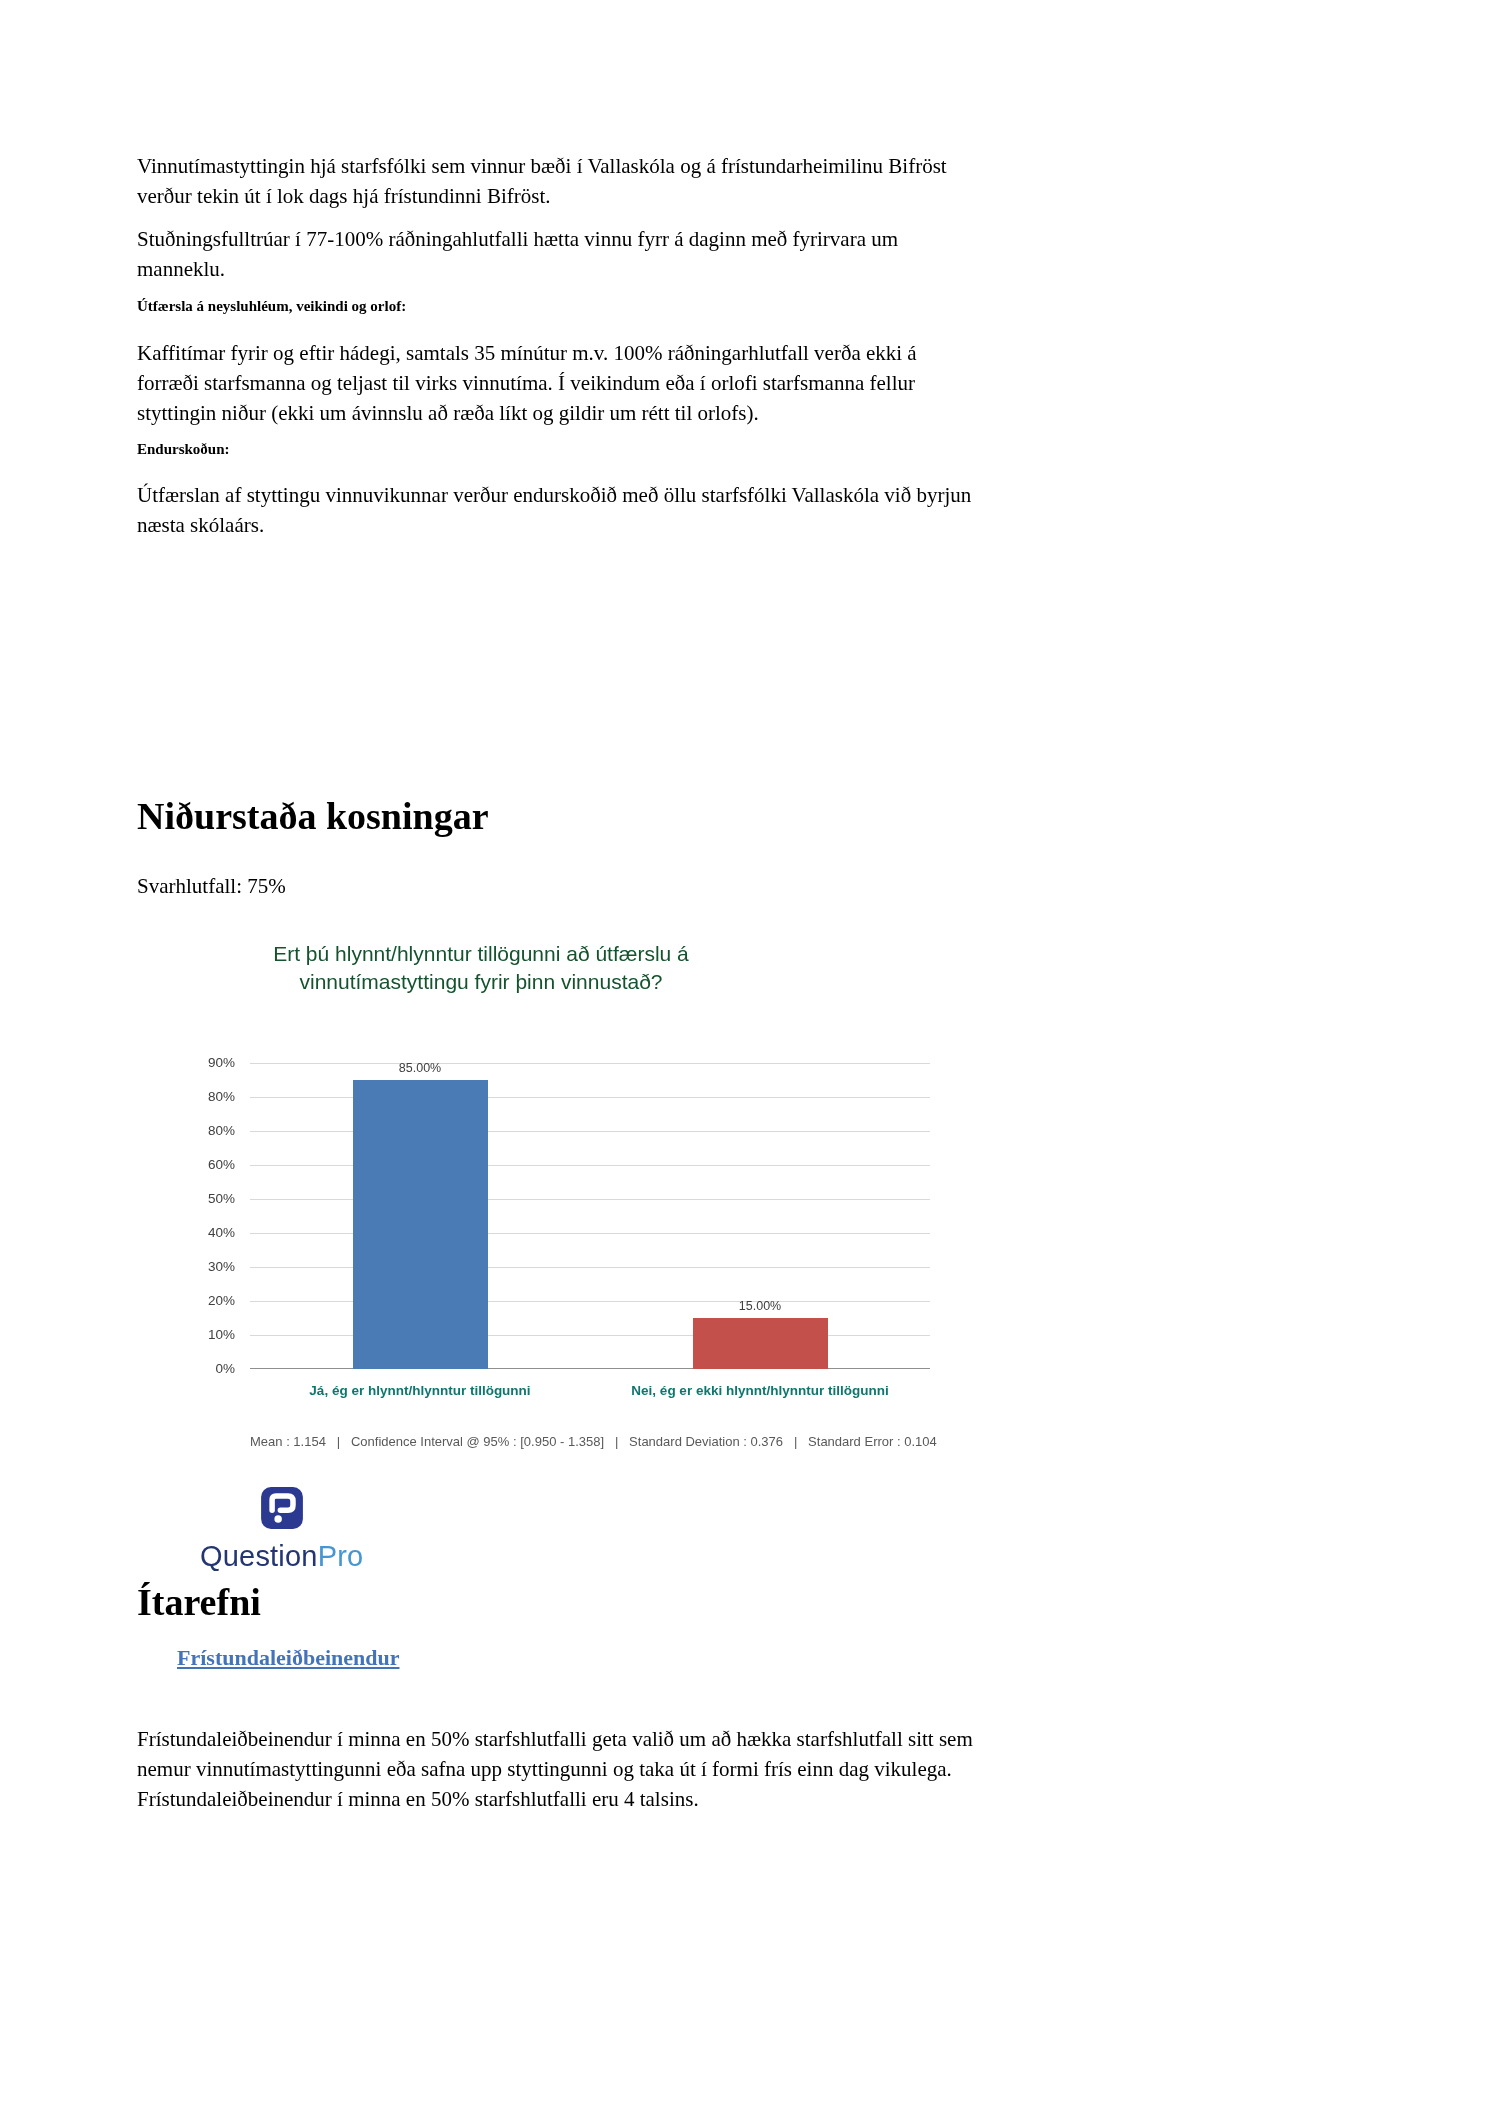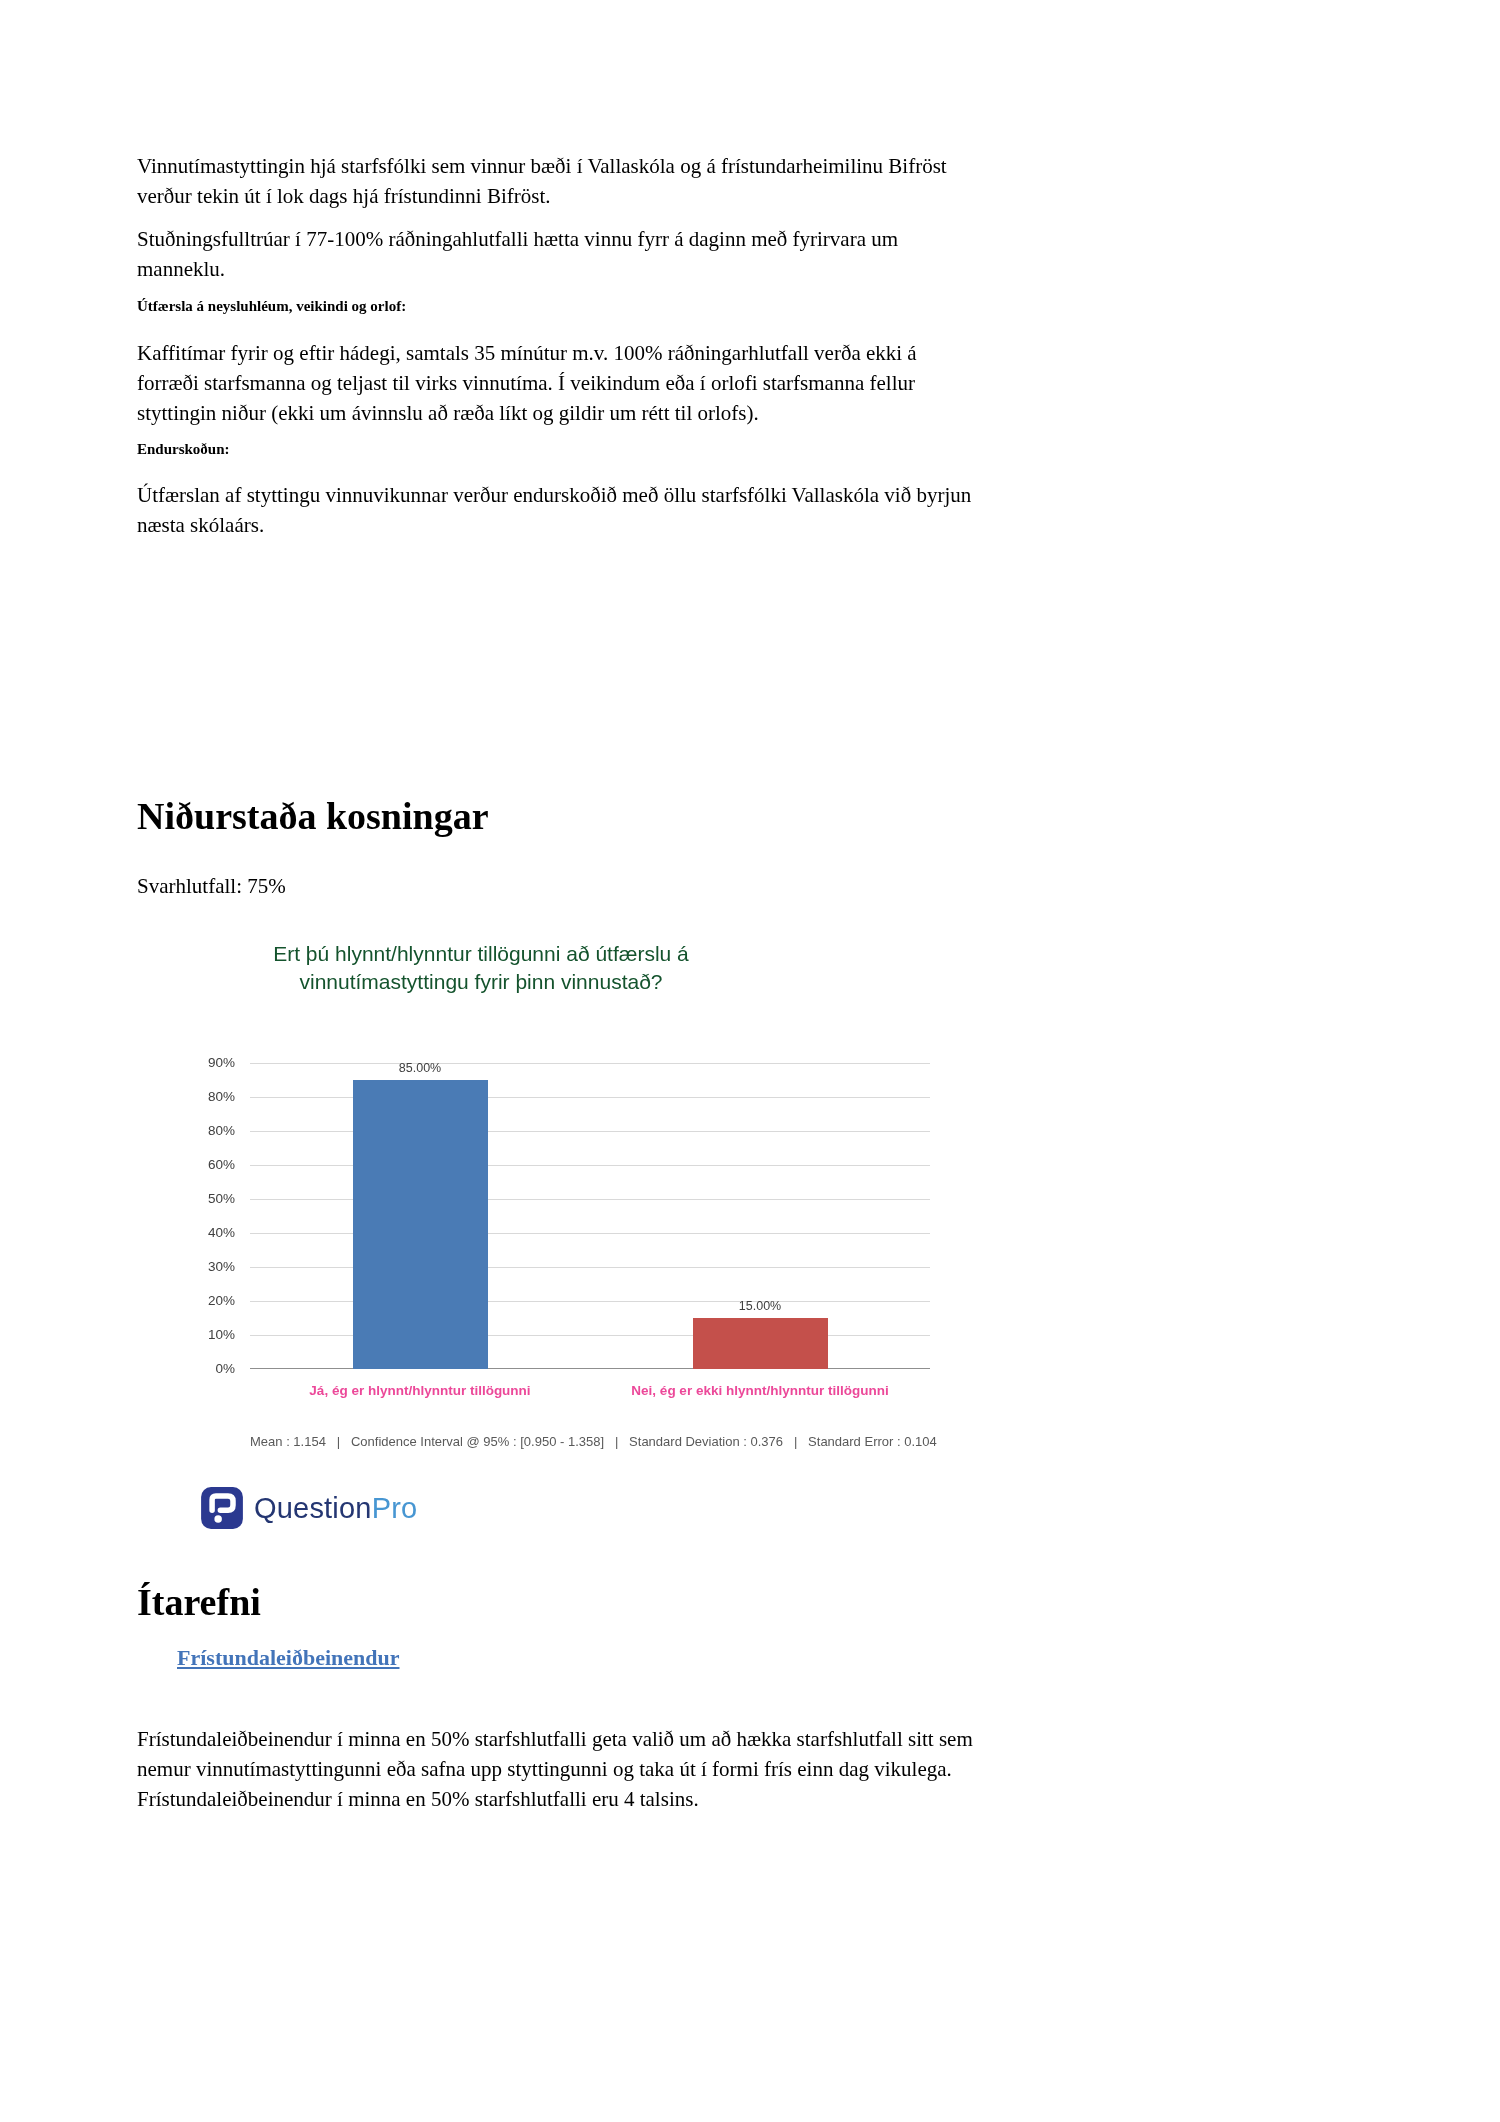"Já, ég er hlynnt/hlynntur tillögunni" .xlab { color: #ec4899 -> #0f766e }
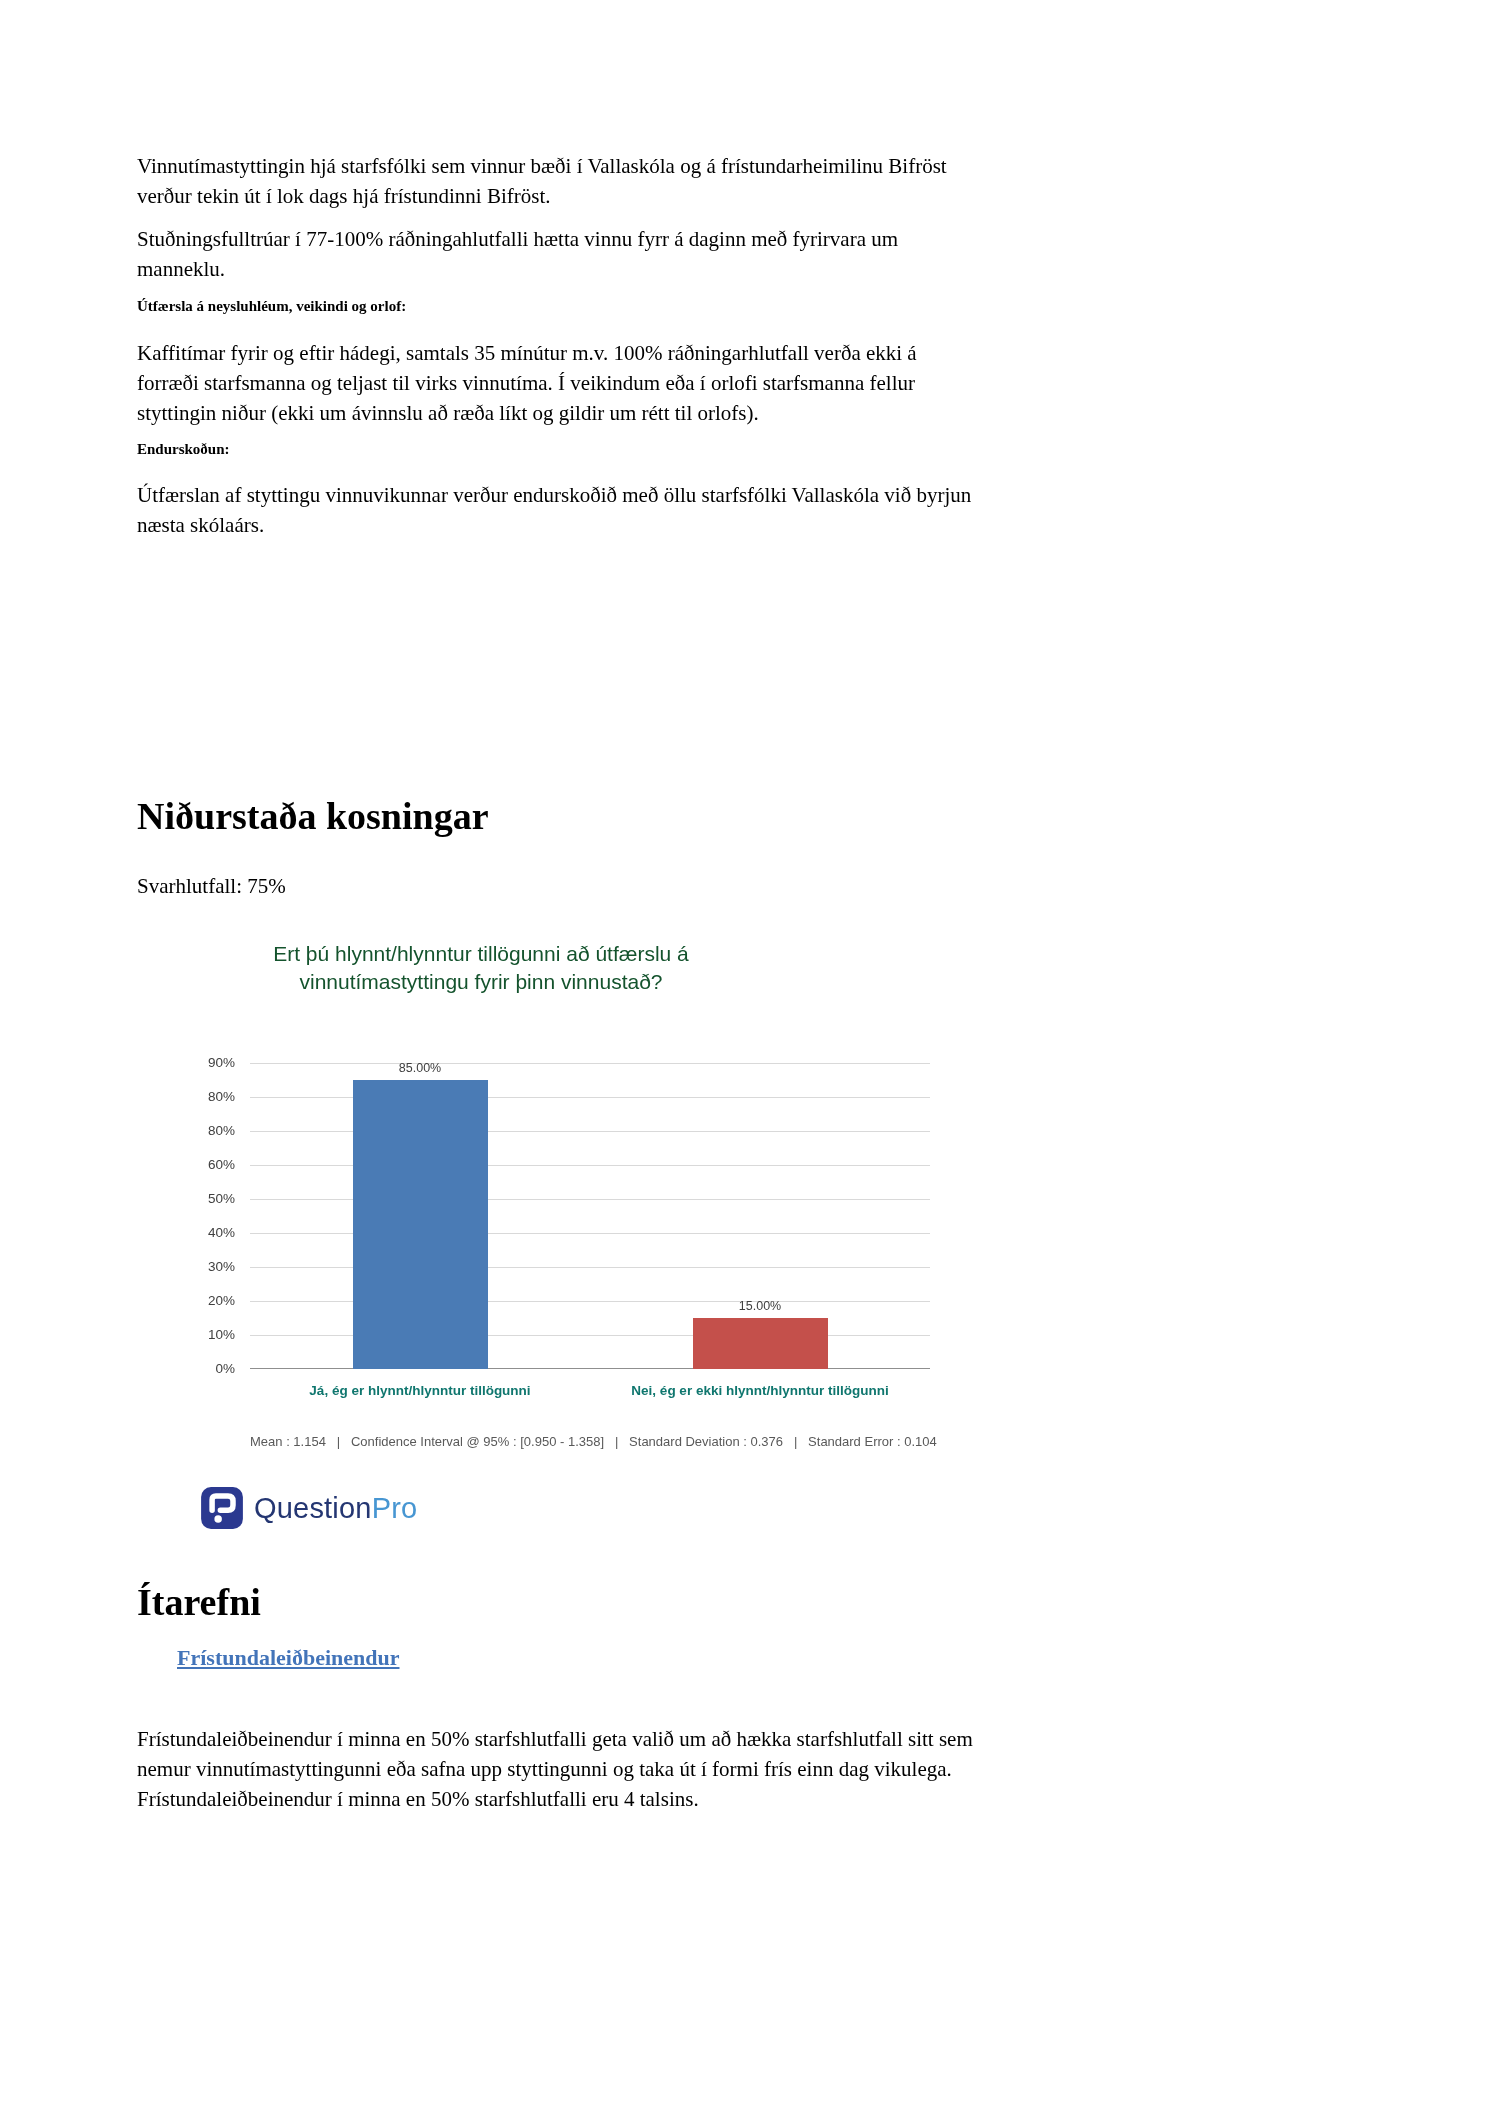"QuestionPro" .logo { flex-direction: none -> column }
